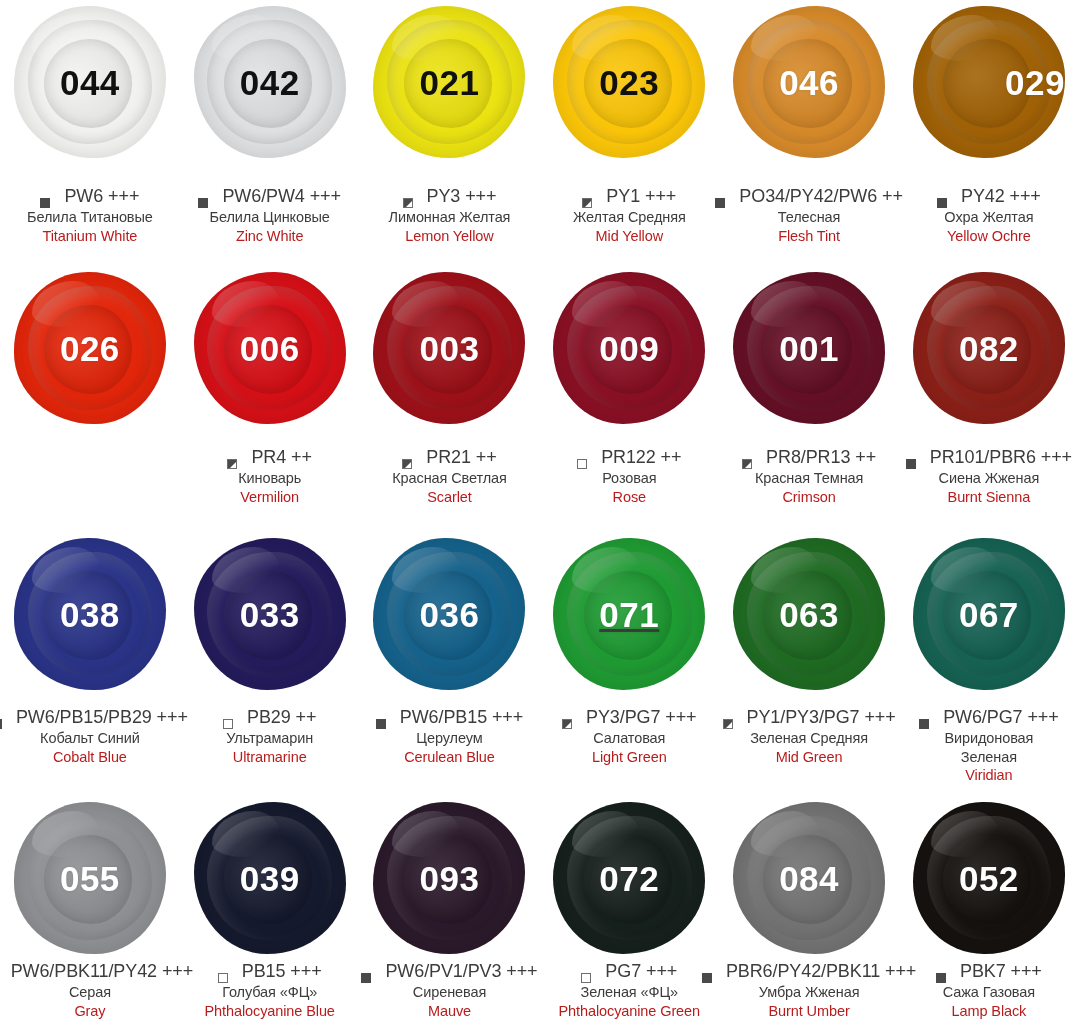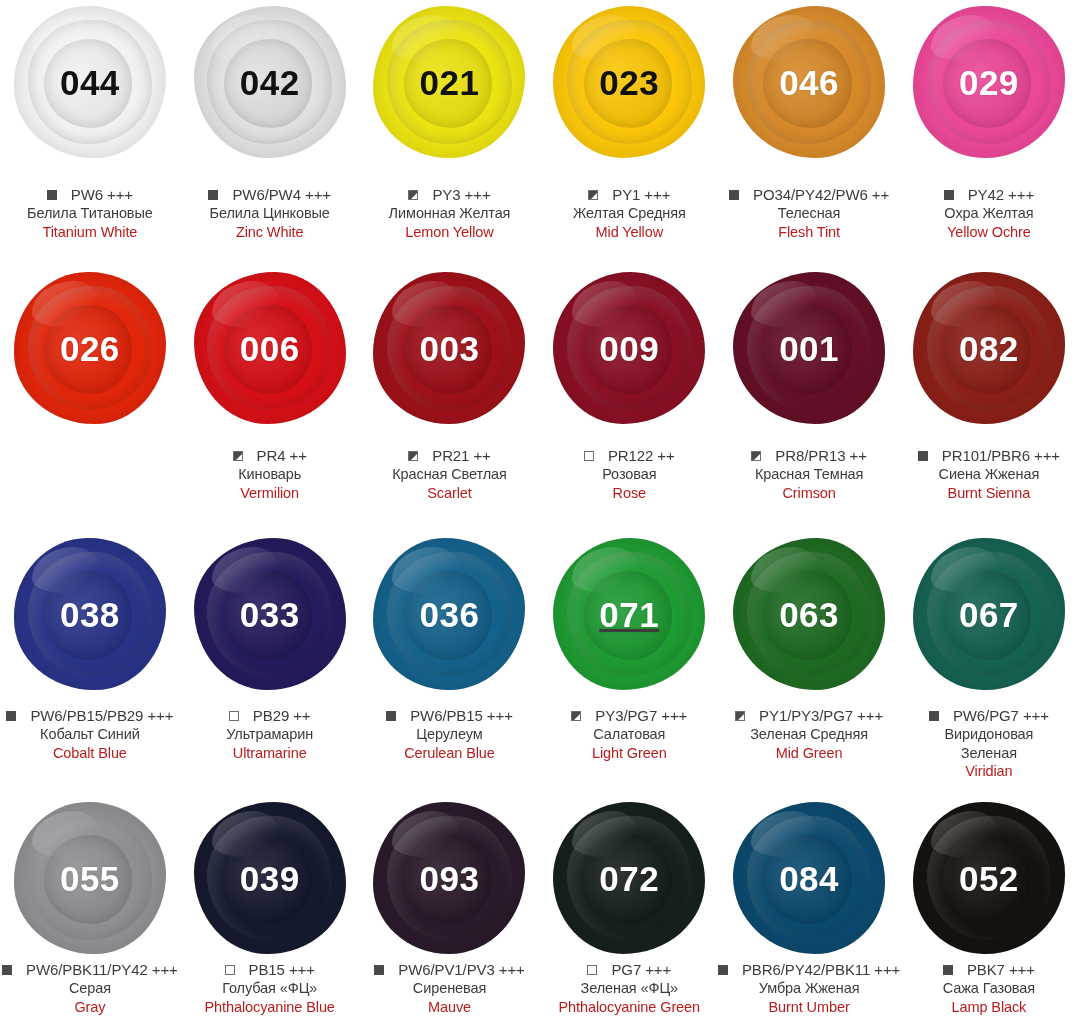"029" div.blob { background: #ec4899 -> #a16207; justify-content: none -> flex-end }
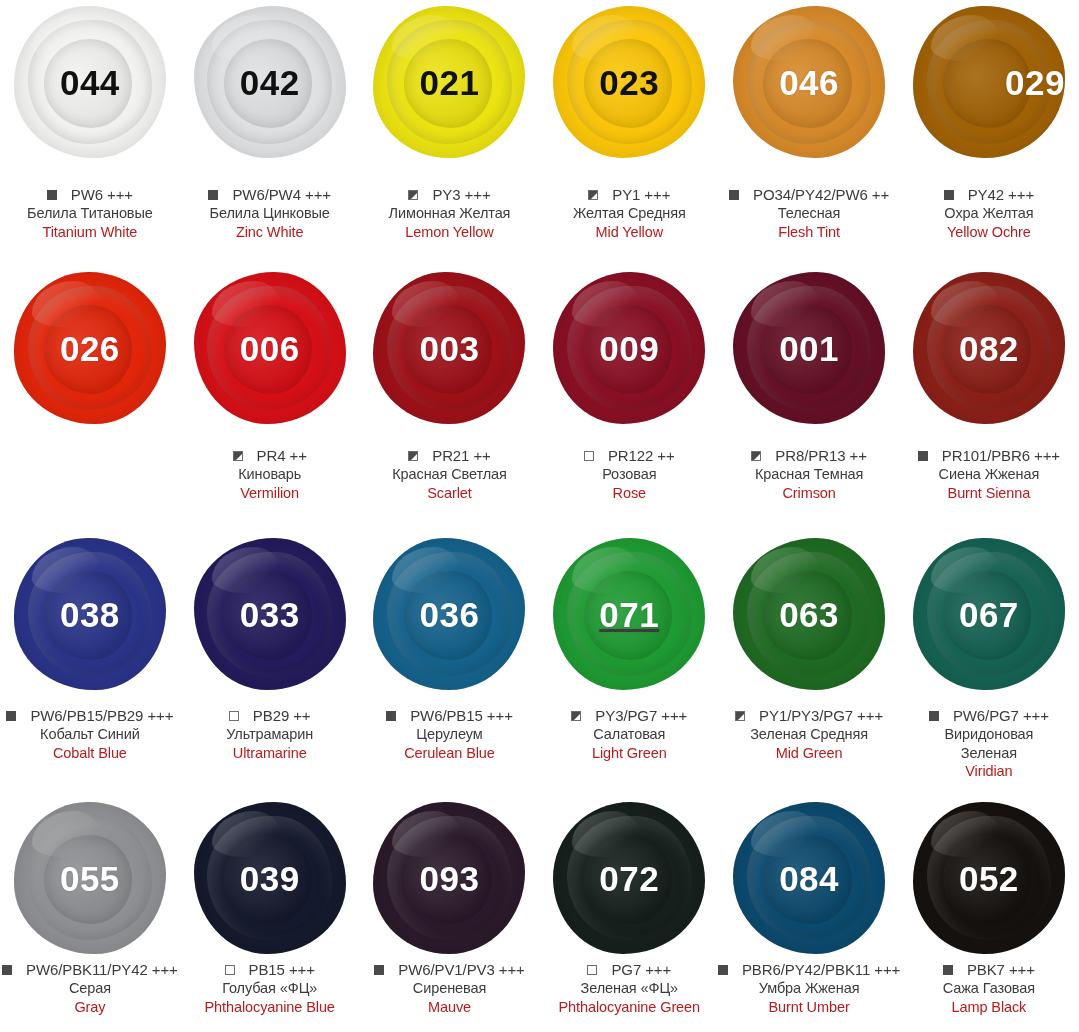"PW6 +++" .pig-line { align-items: center -> flex-end; font-size: 15px -> 18px }
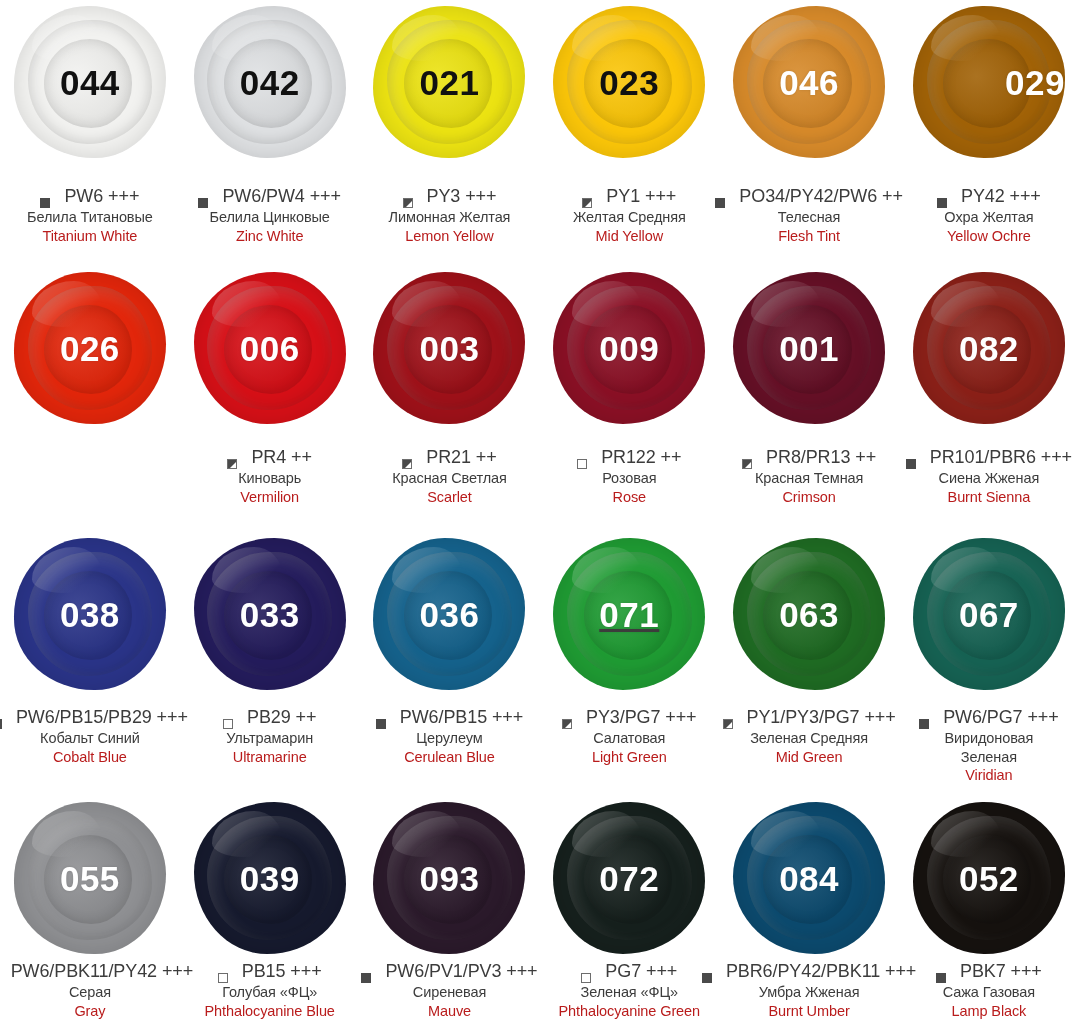"084" div.blob { background: #0c4a6e -> #737373 }
